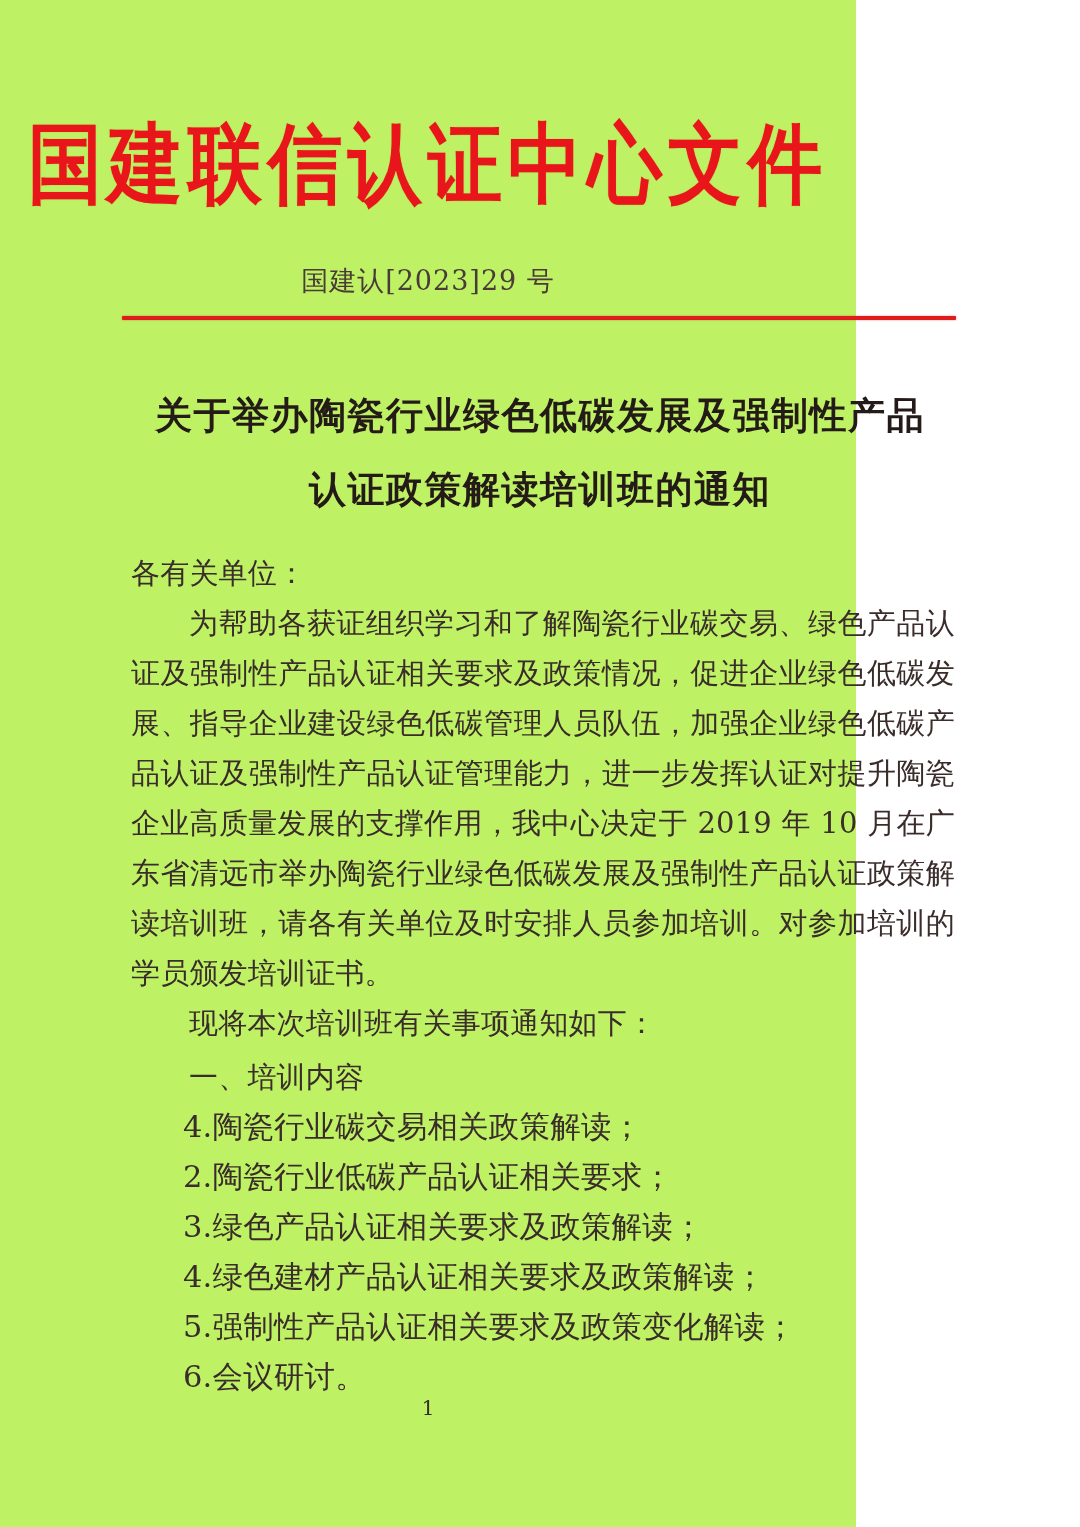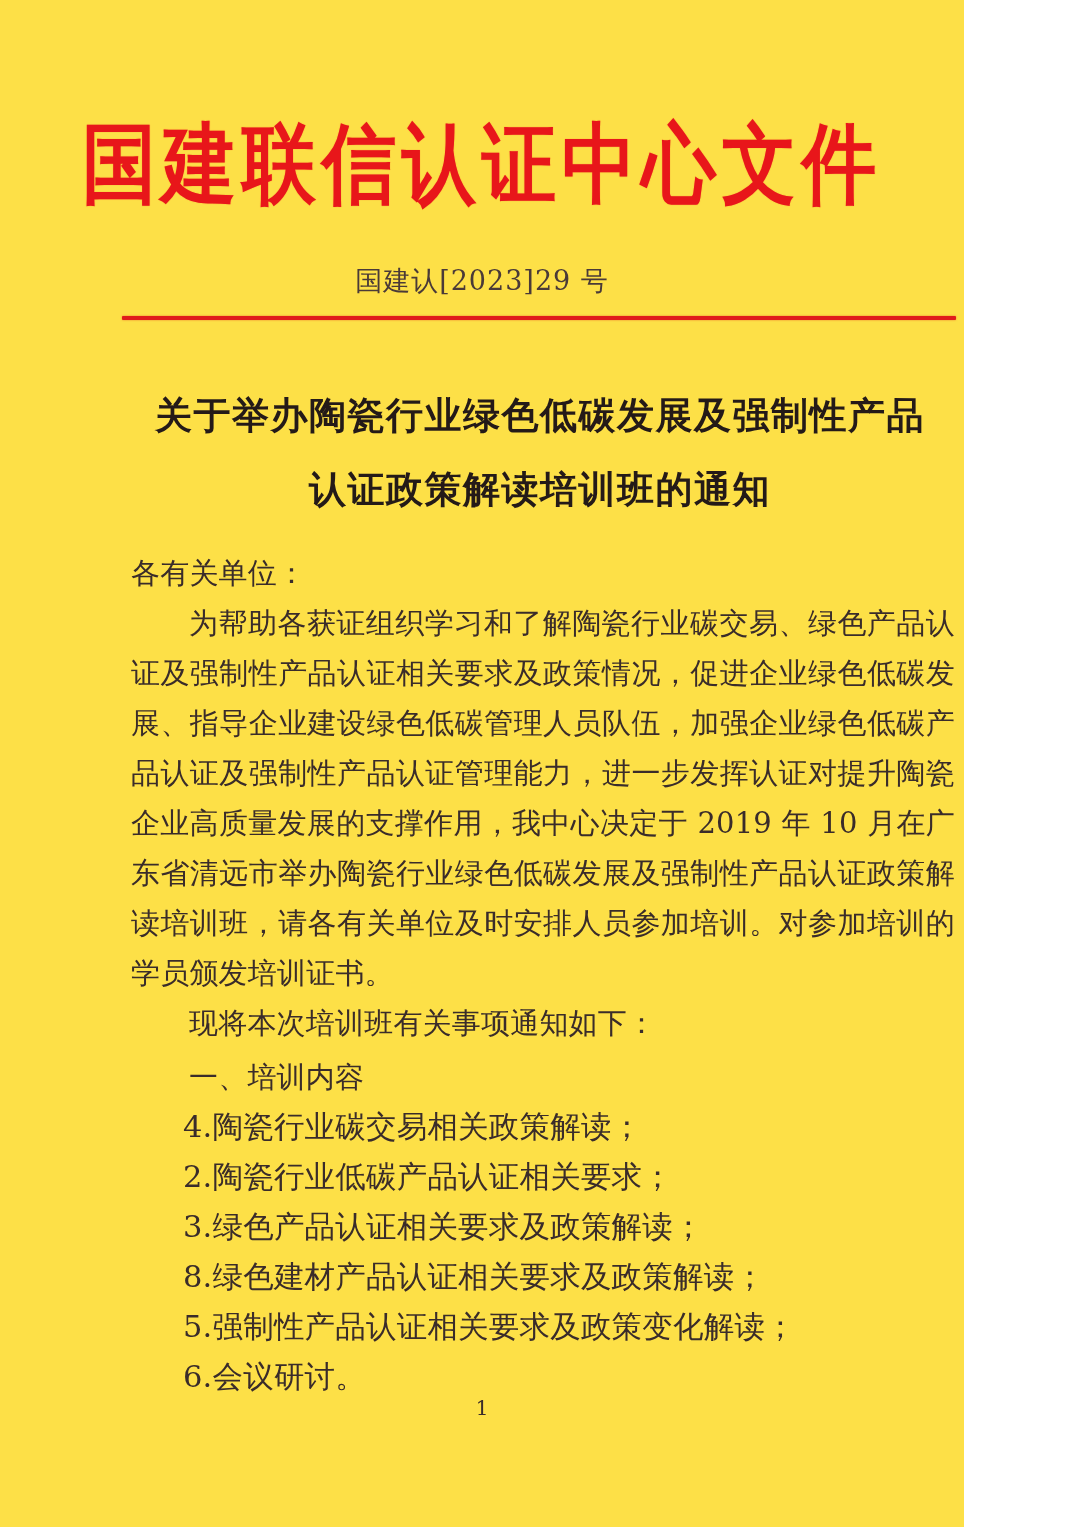"国建联信认证中心文件" .page { background: #fde047 -> #bef264; width: 964px -> 856px }
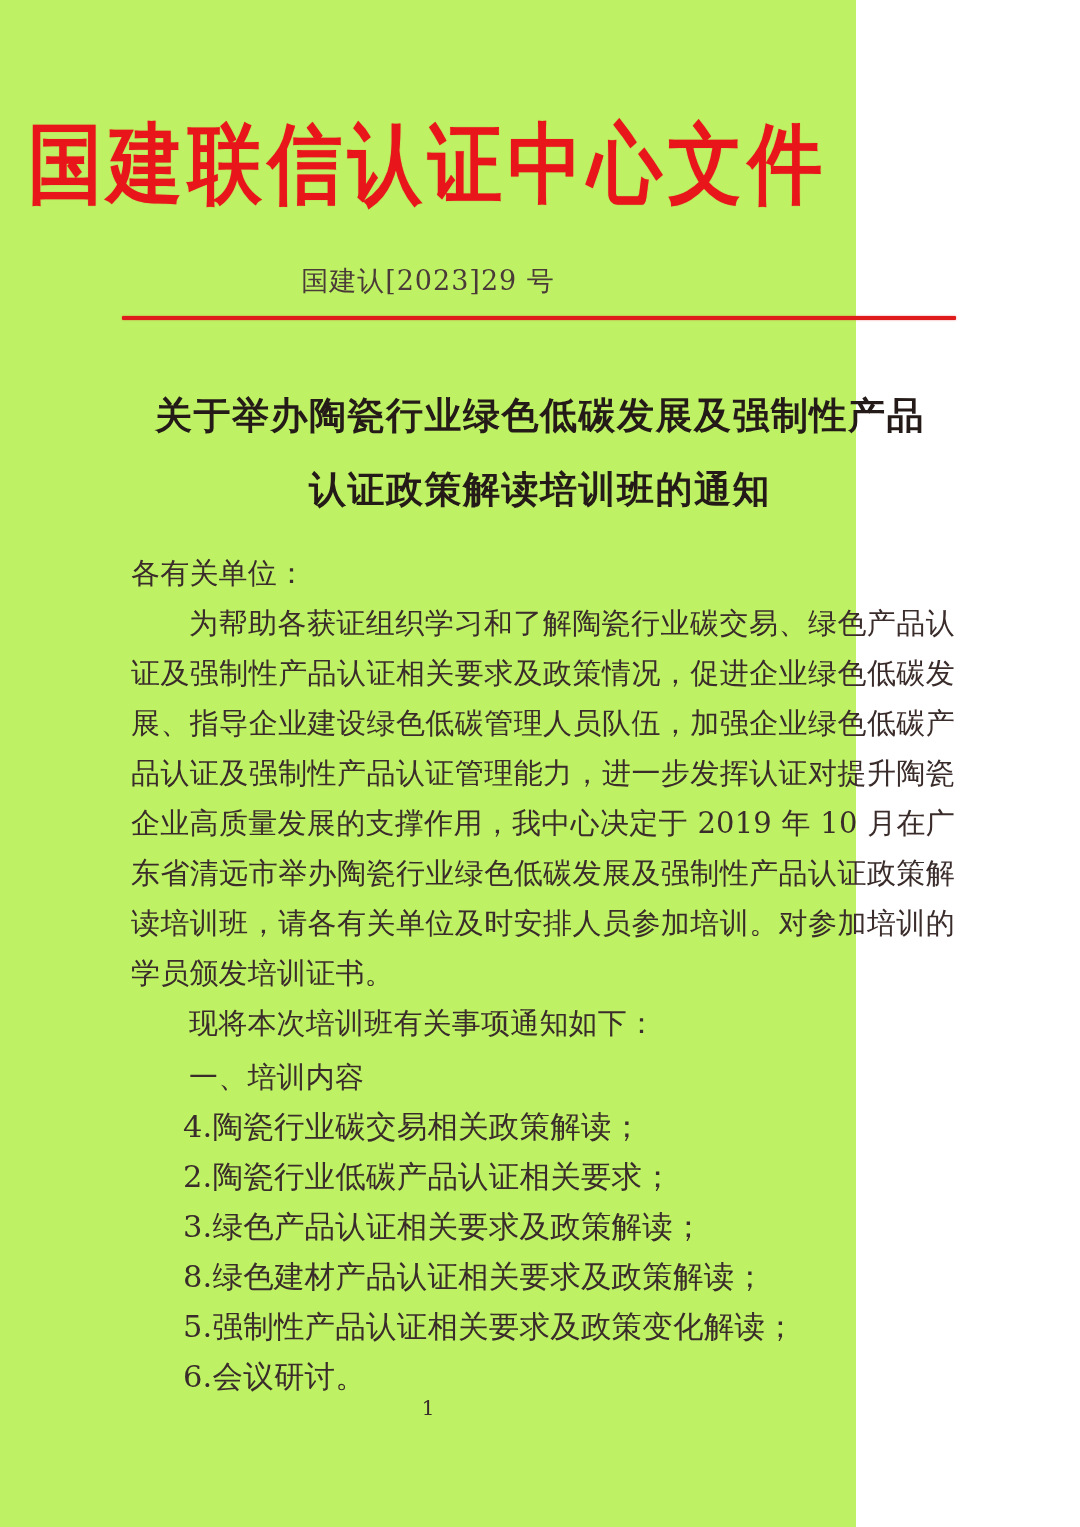"8.绿色建材产品认证相关要求及政策解读；" li { text: 8 -> 4 }
